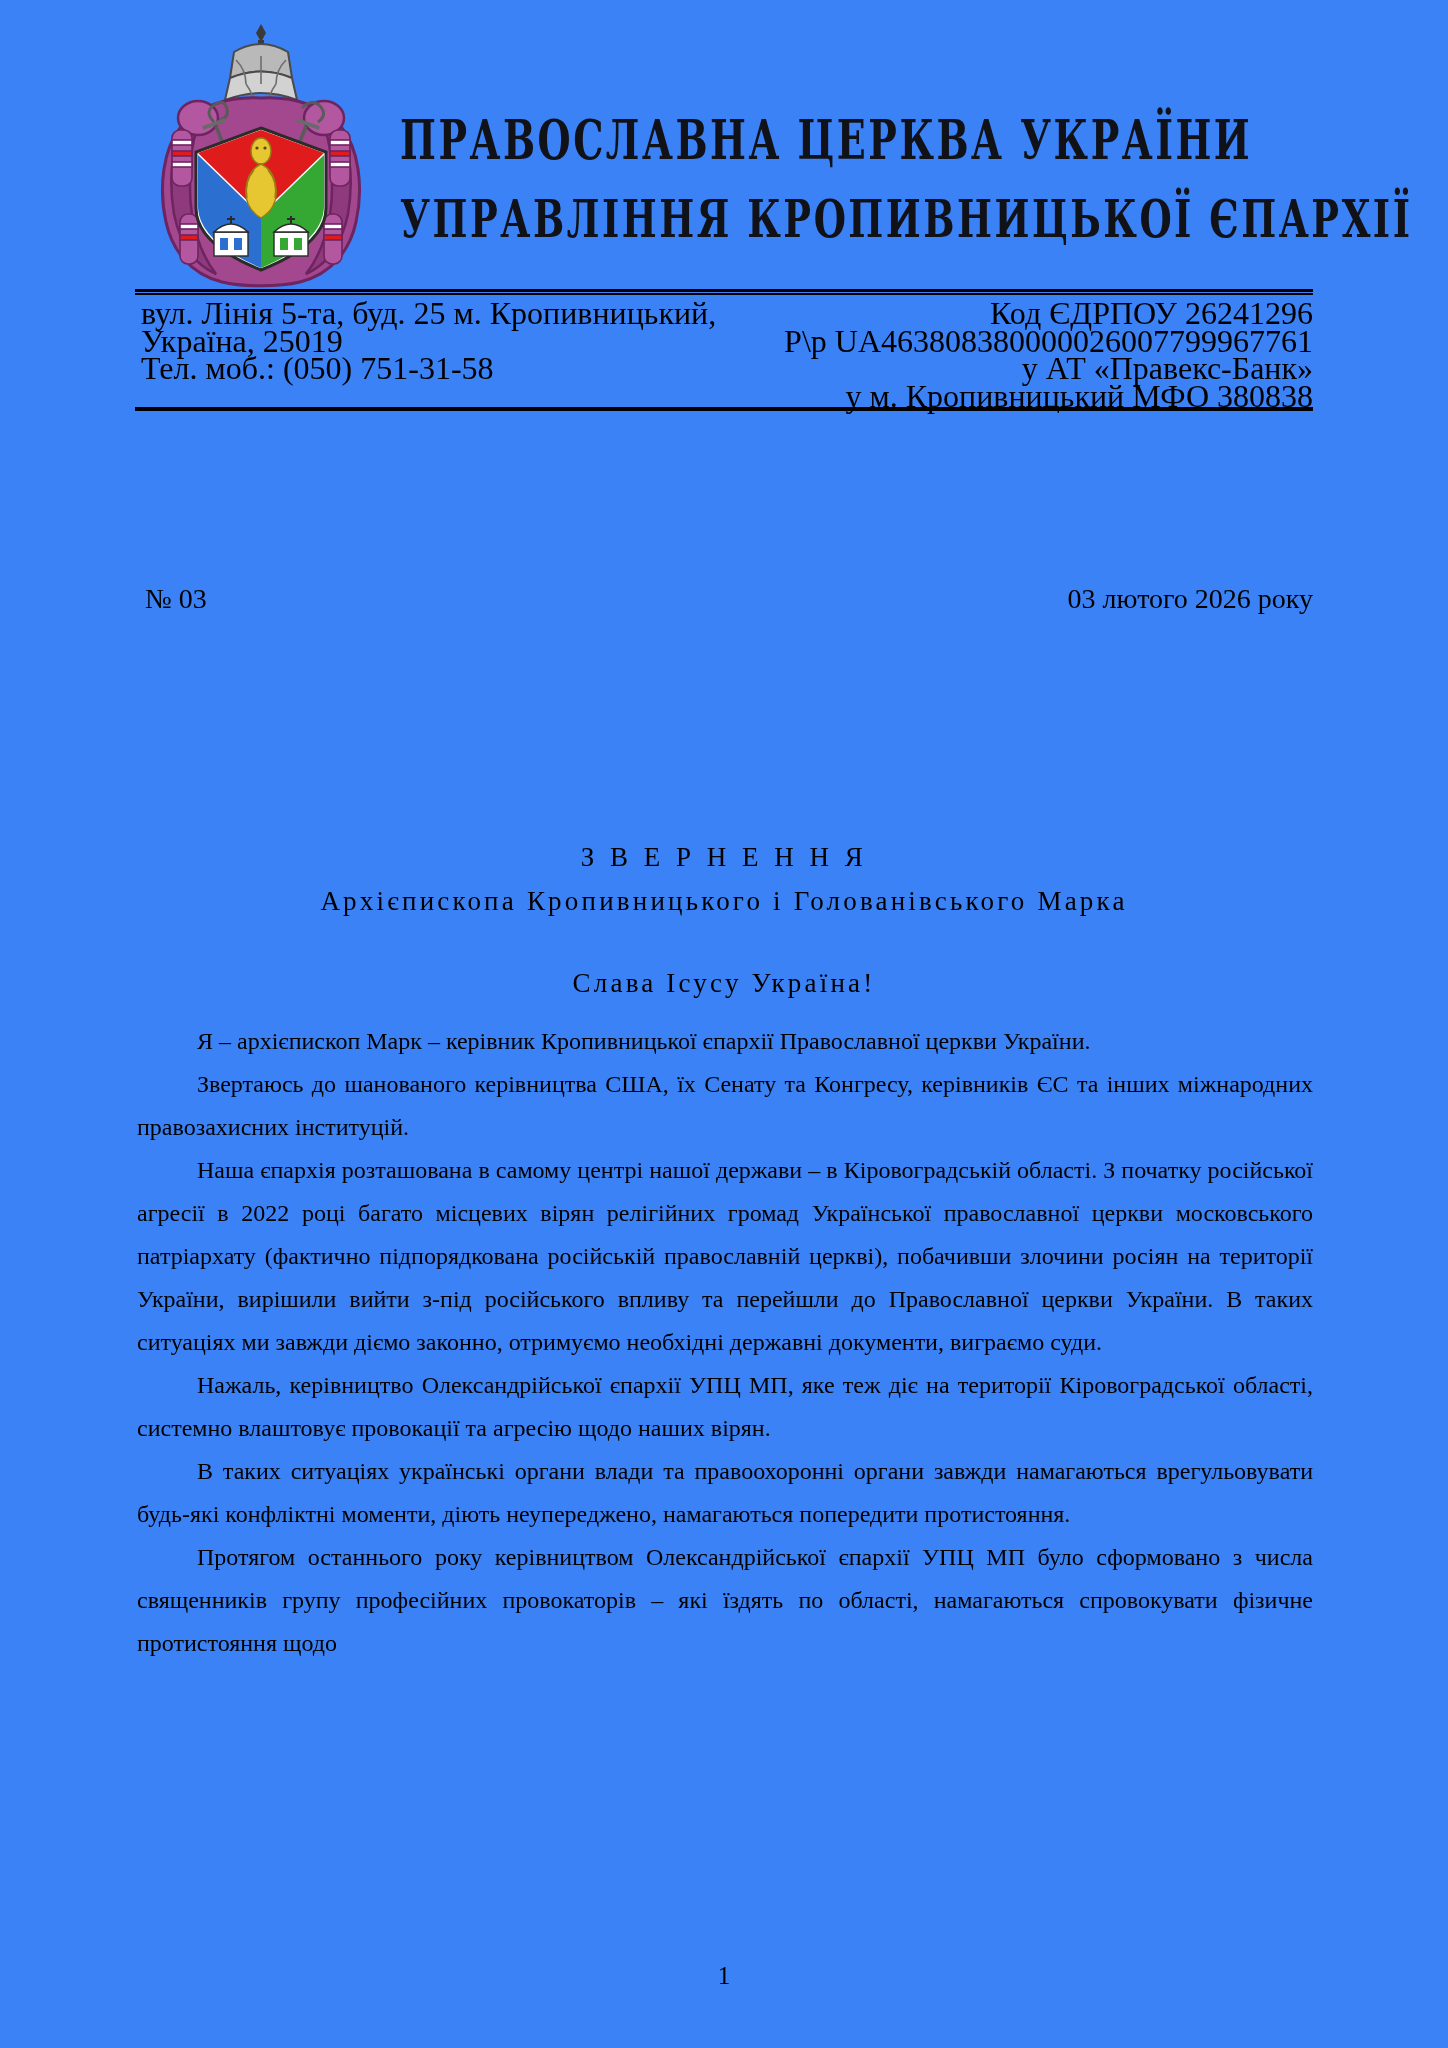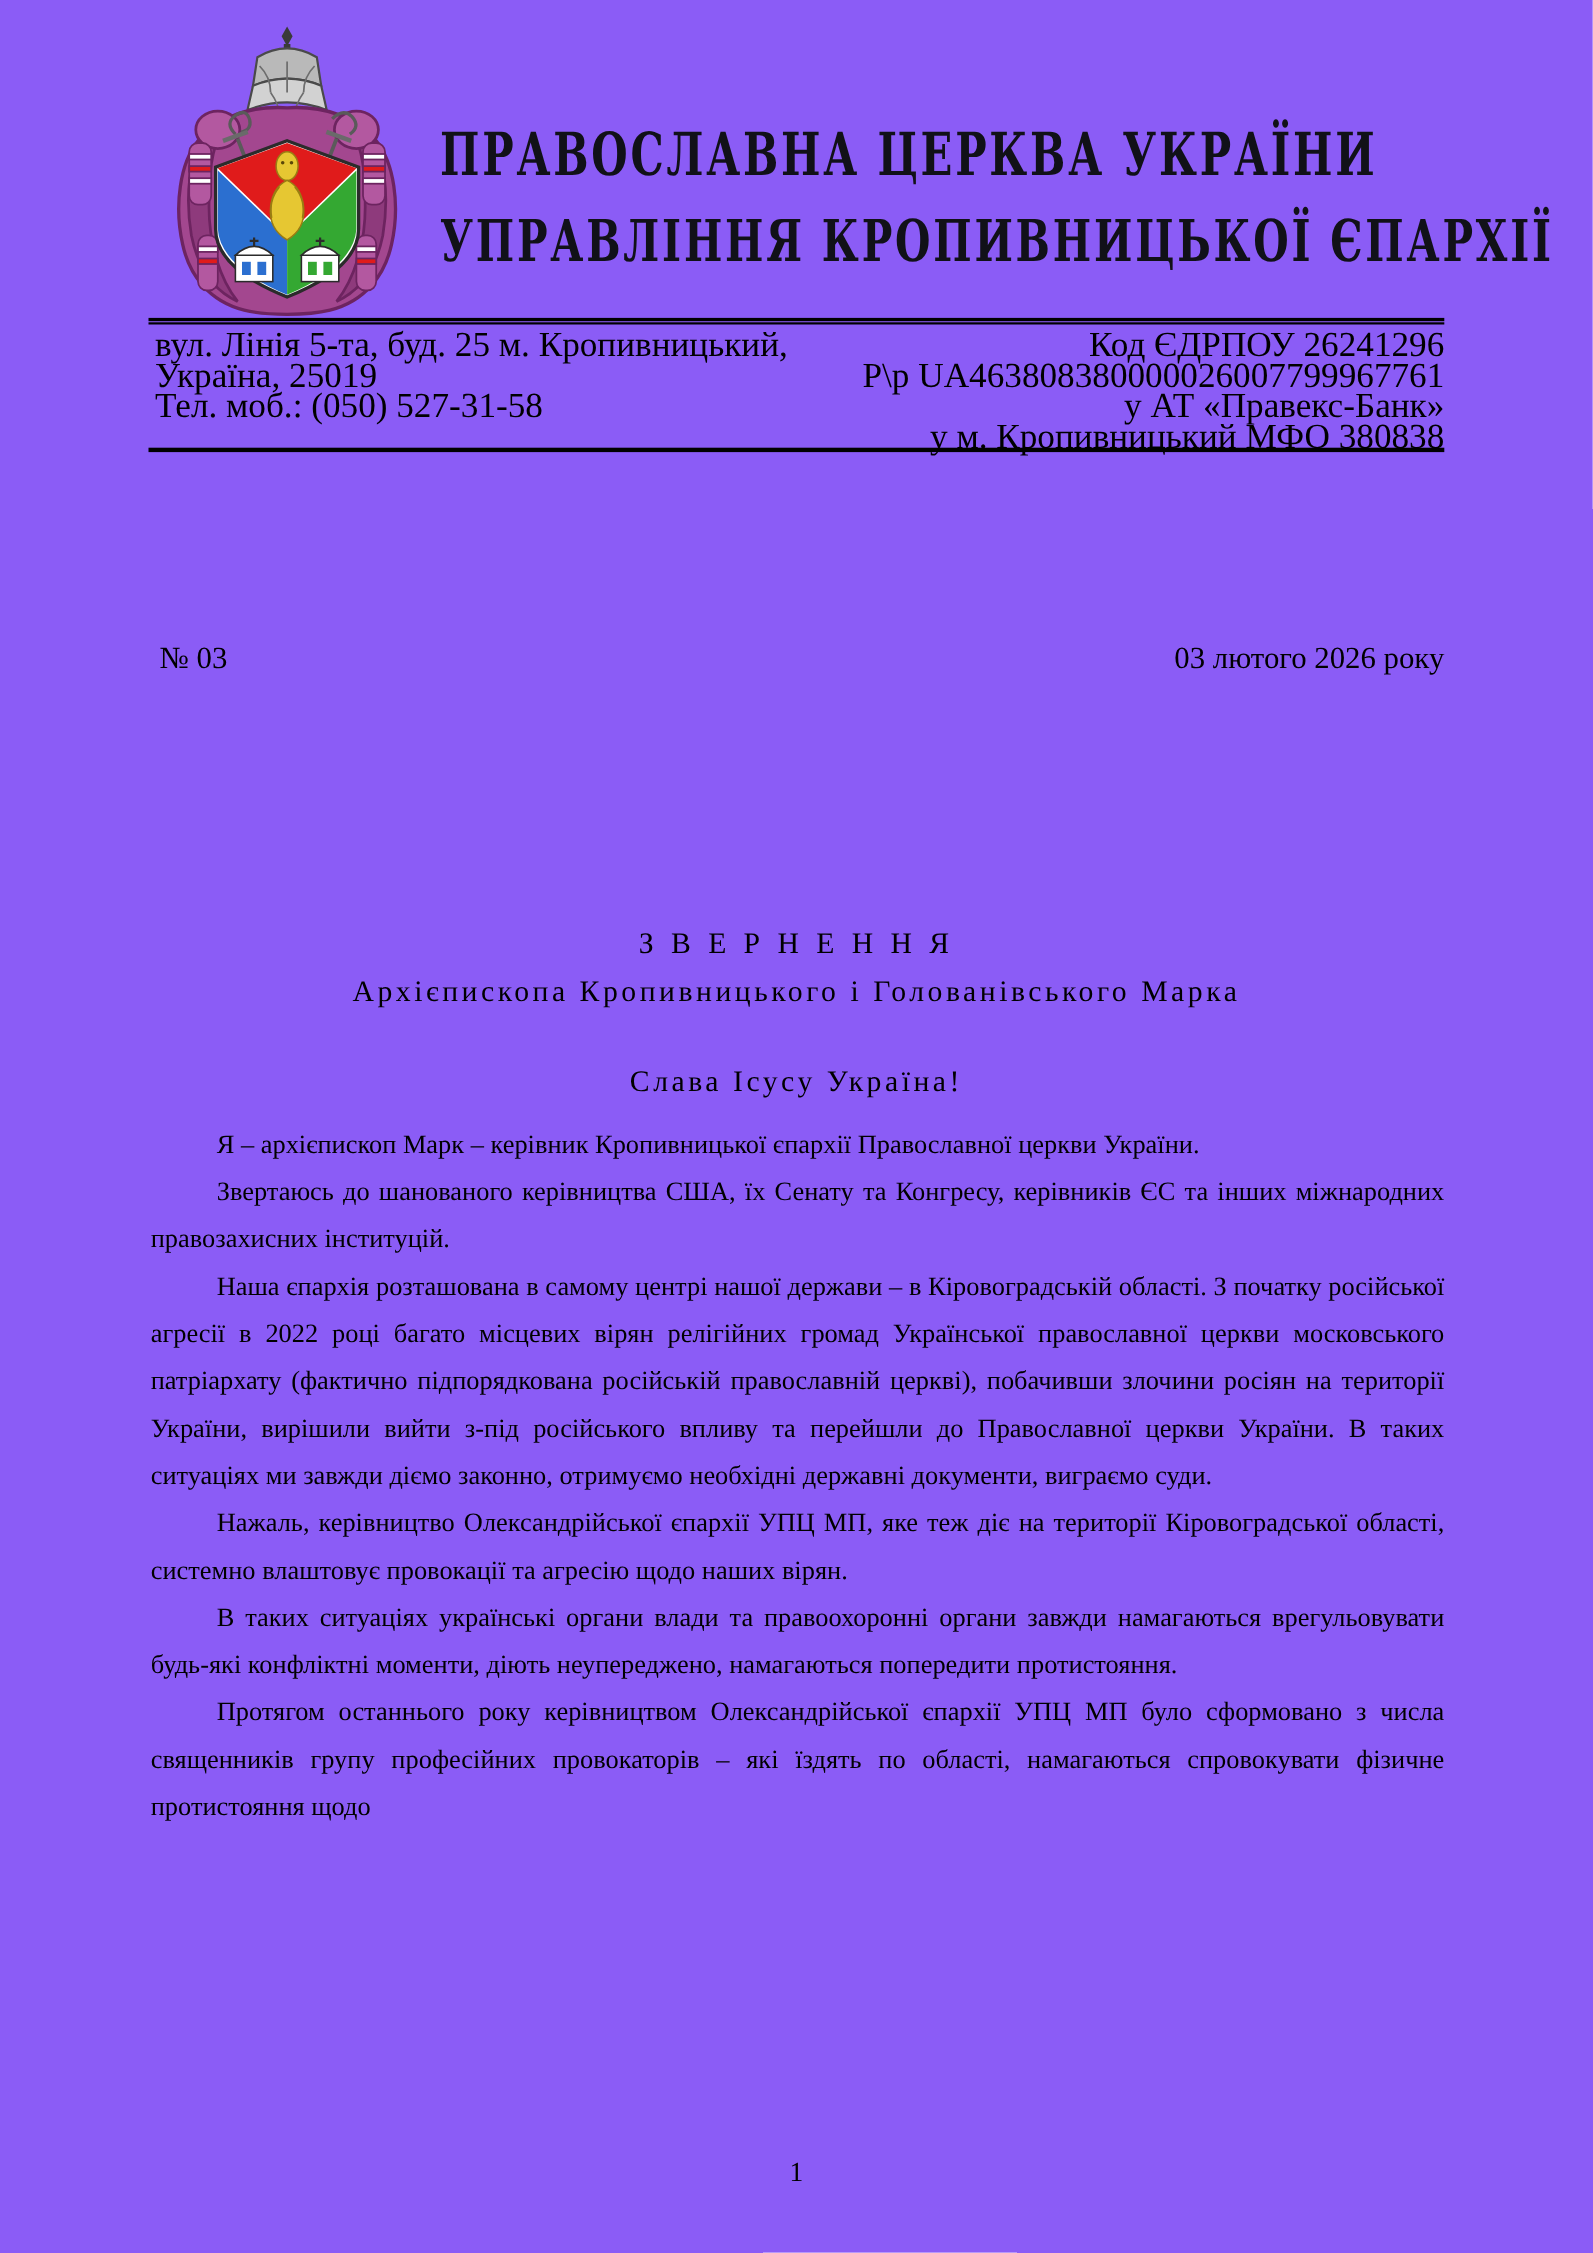"ПРАВОСЛАВНА ЦЕРКВА УКРАЇНИ" .page { background: #8b5cf6 -> #3b82f6 }
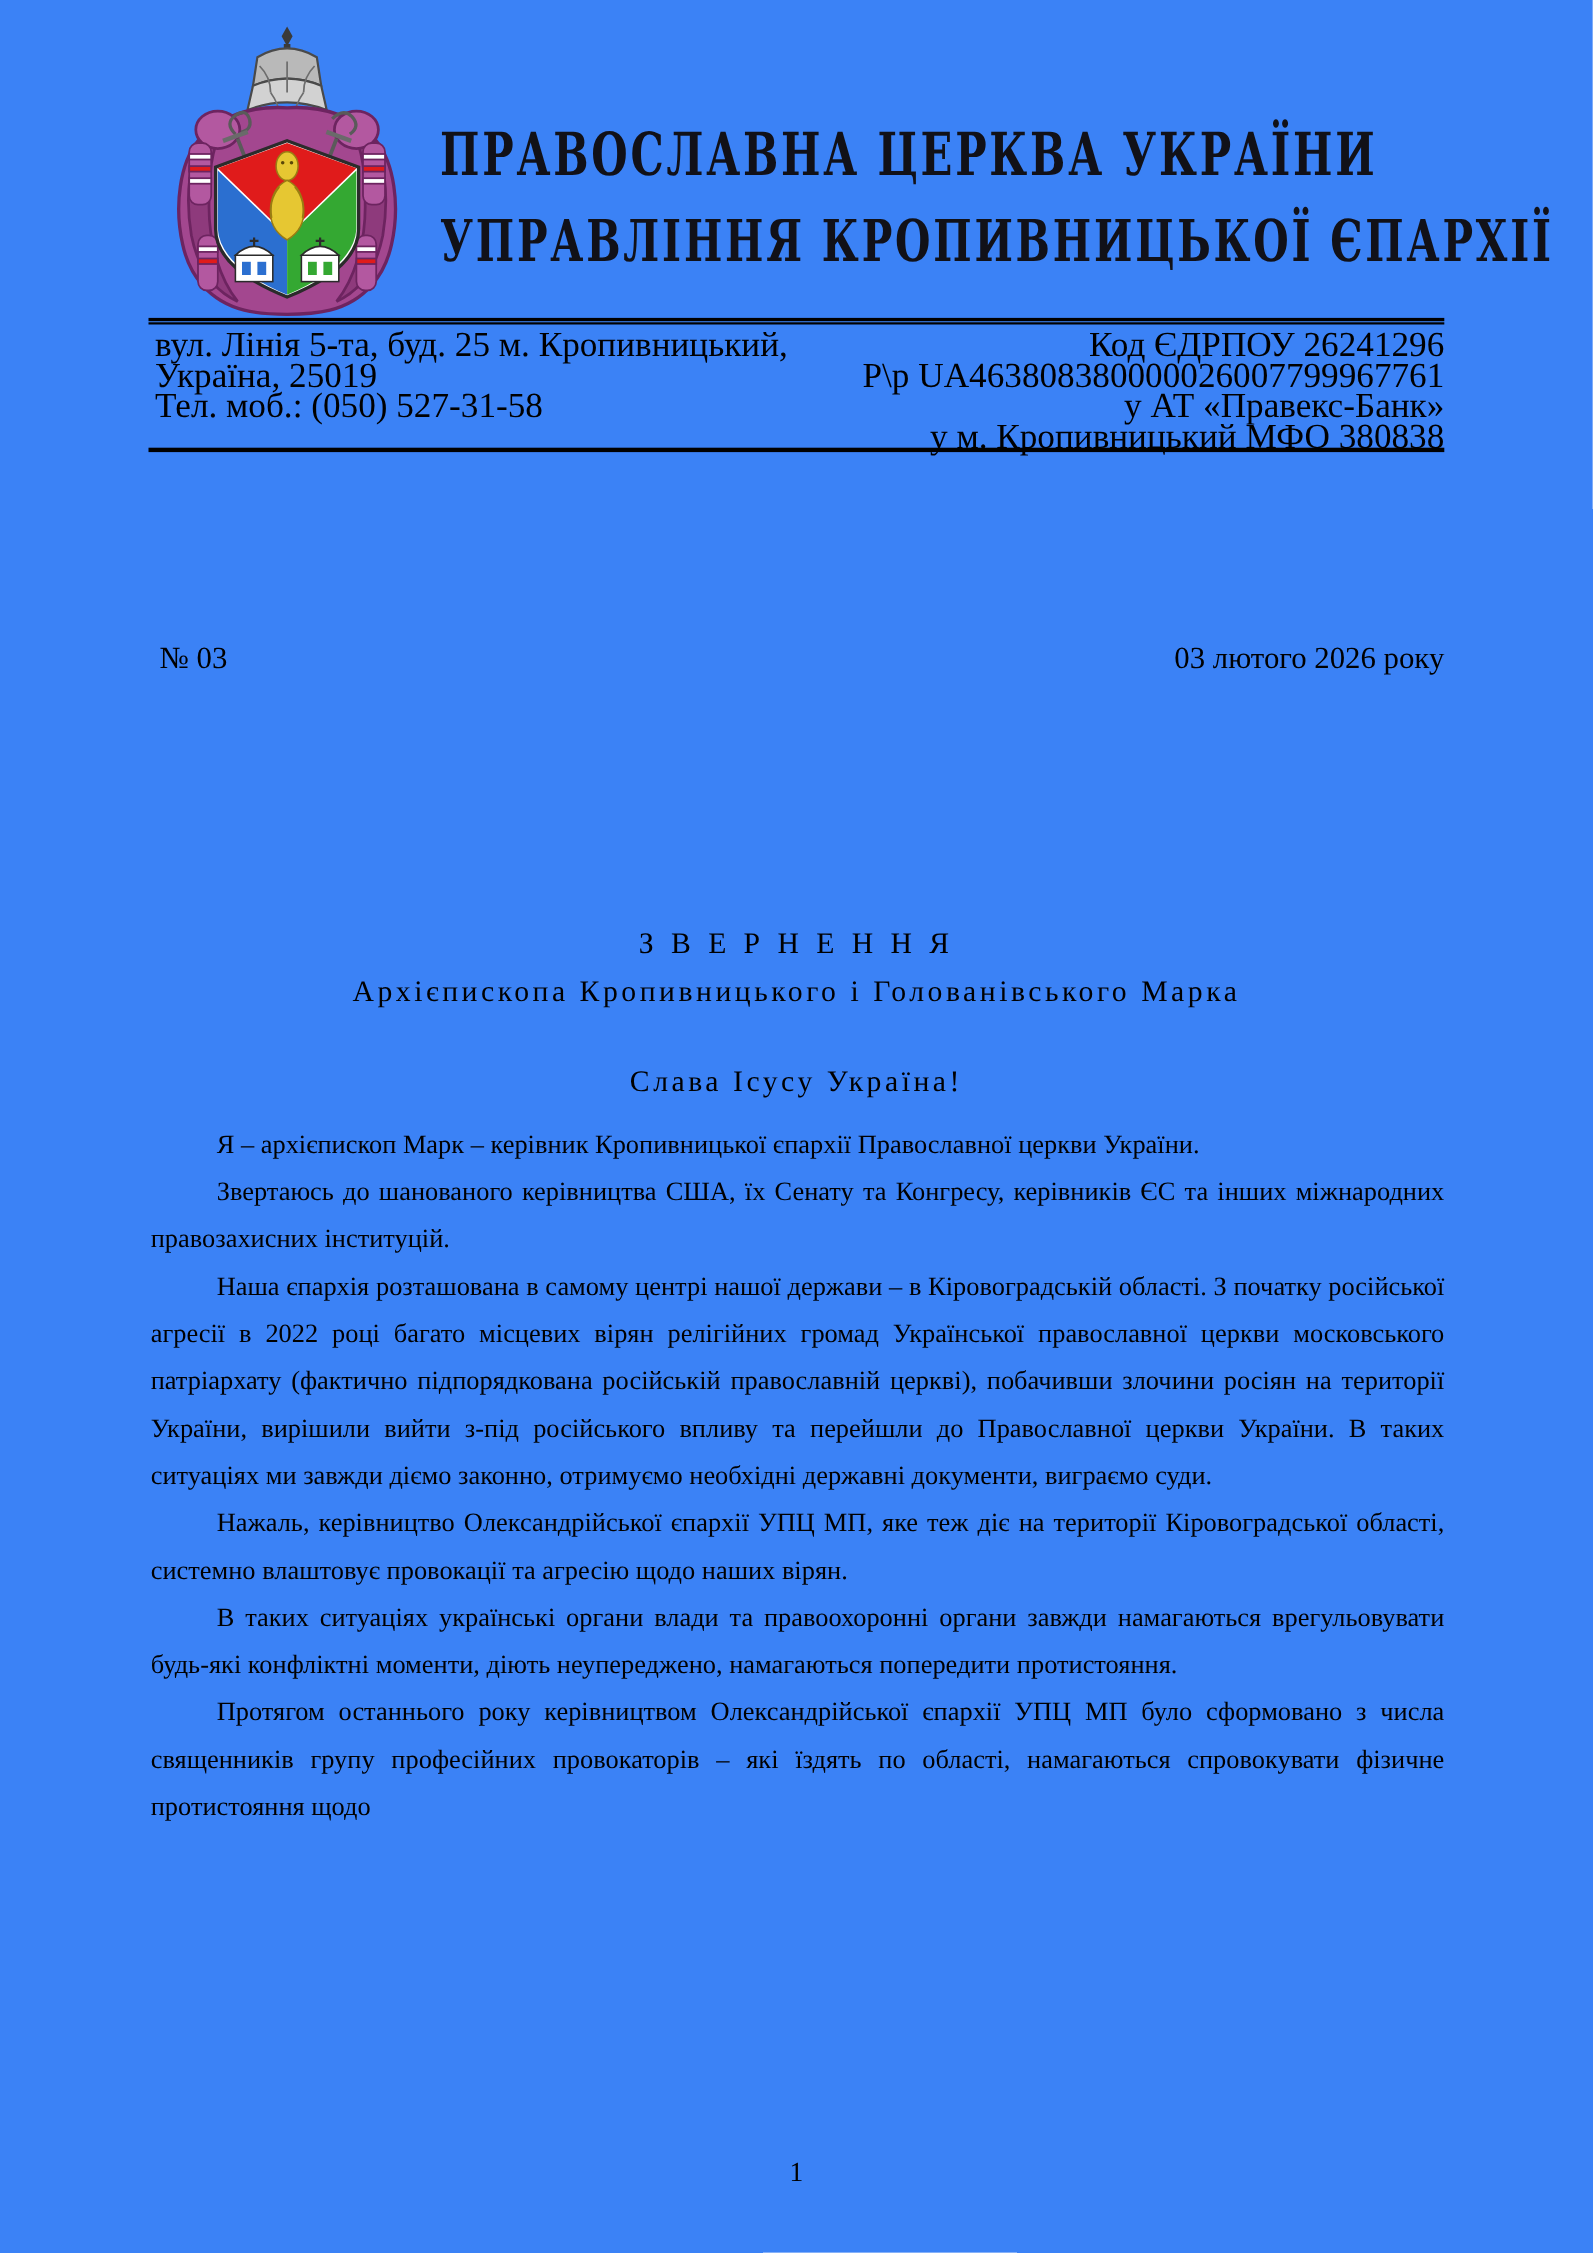"Тел. моб.: (050) 527-31-58" div.cline { text: 527-31-58 -> 751-31-58 }
